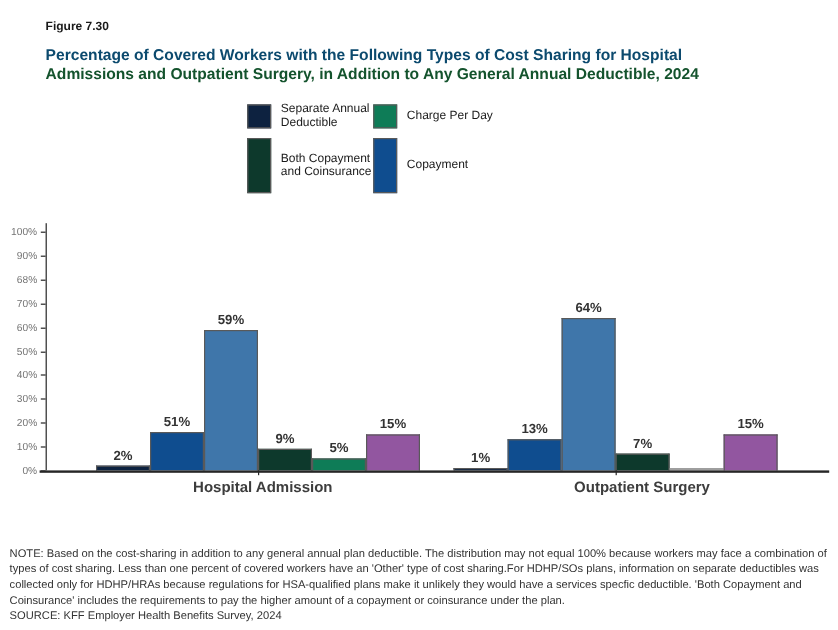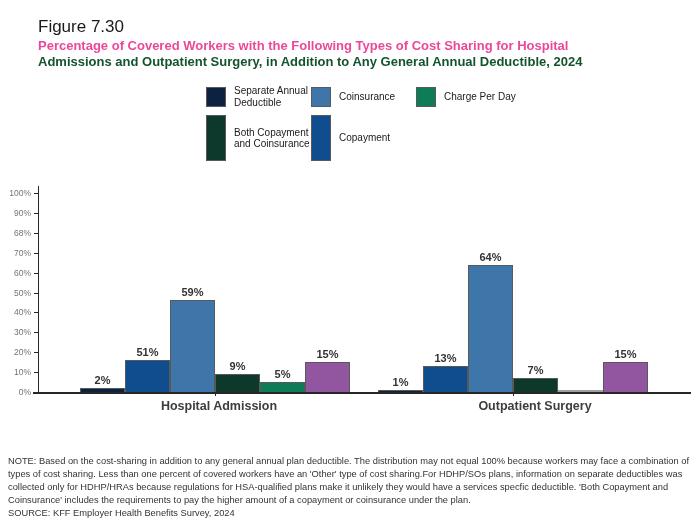"Figure 7.30" .fig-num { font-size: 17px -> 10px; font-weight: normal -> bold }
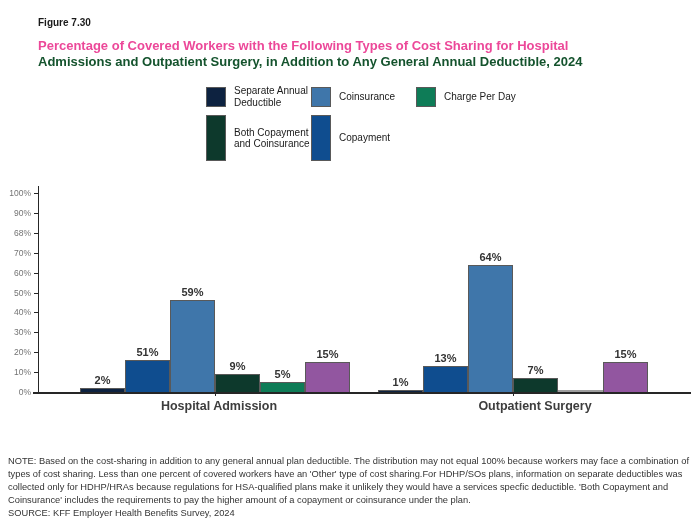"Percentage of Covered Workers with" .title-line1 { color: #ec4899 -> #0c4a6e }
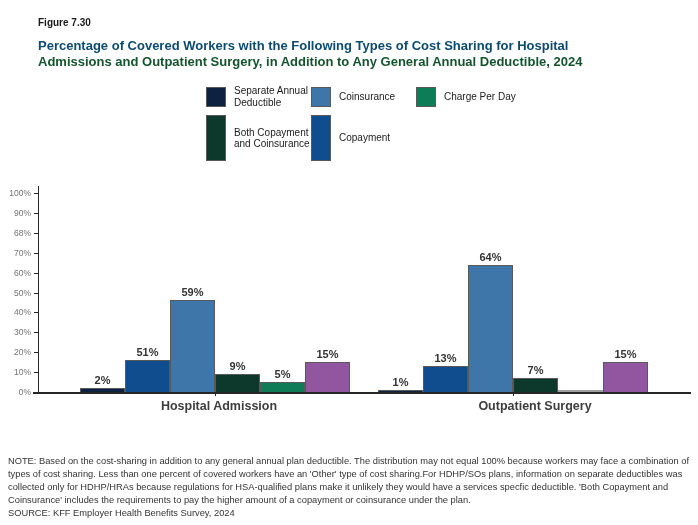"Coinsurance" div.legend-item { html: <div> <span></span> <span>Coinsurance</span> </div> -> none }
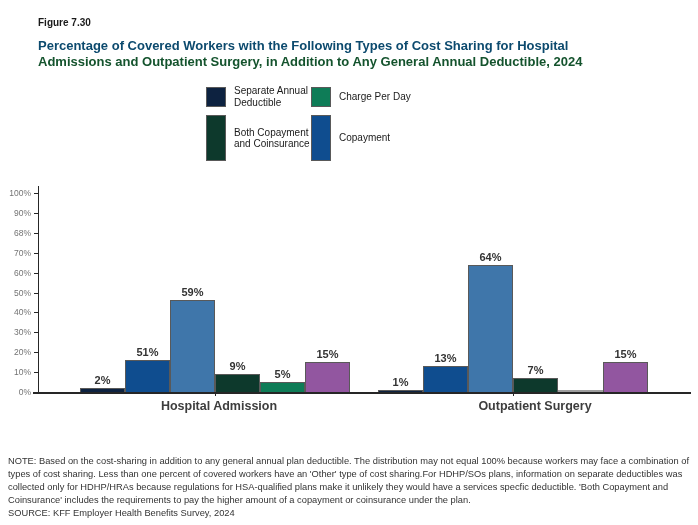"59%" div.bar { height: 92px -> 117px }
